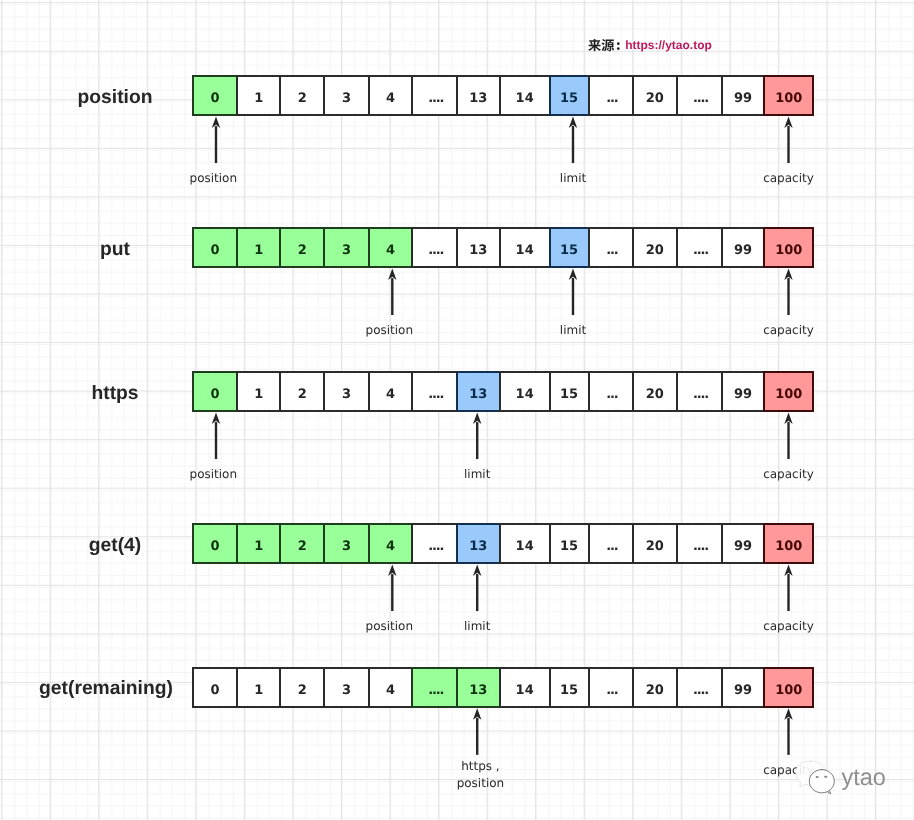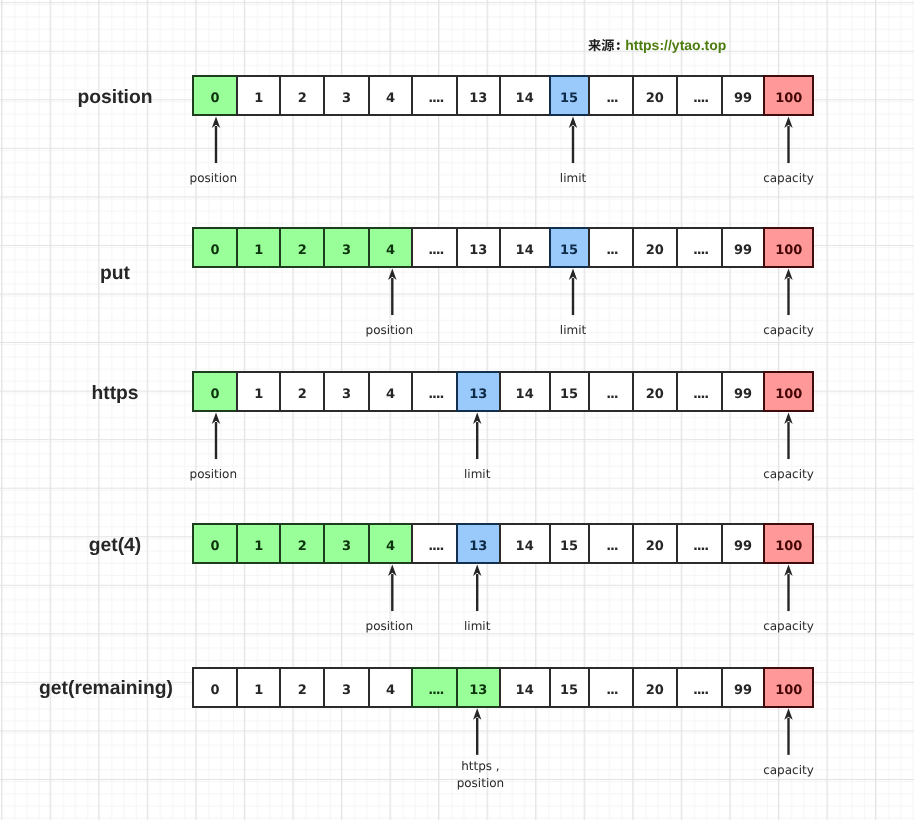"https://ytao.top" .src { color: #4d7c0f -> #be185d; font-size: 14px -> 12px }
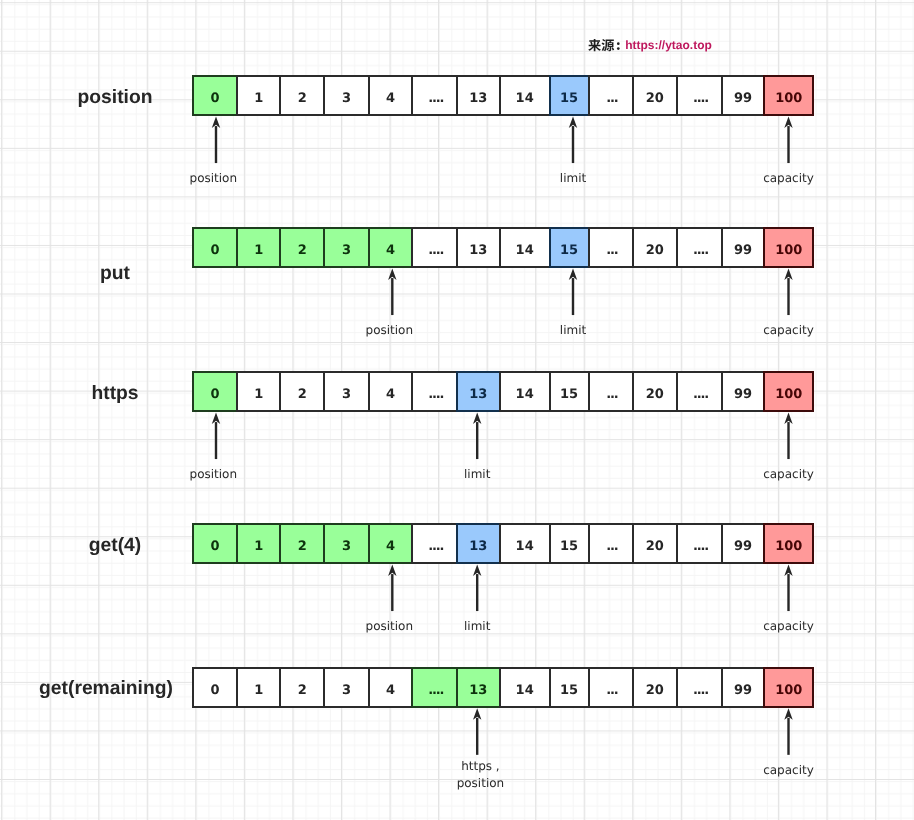"put" div.rowlabel { margin-top: 24px -> none }
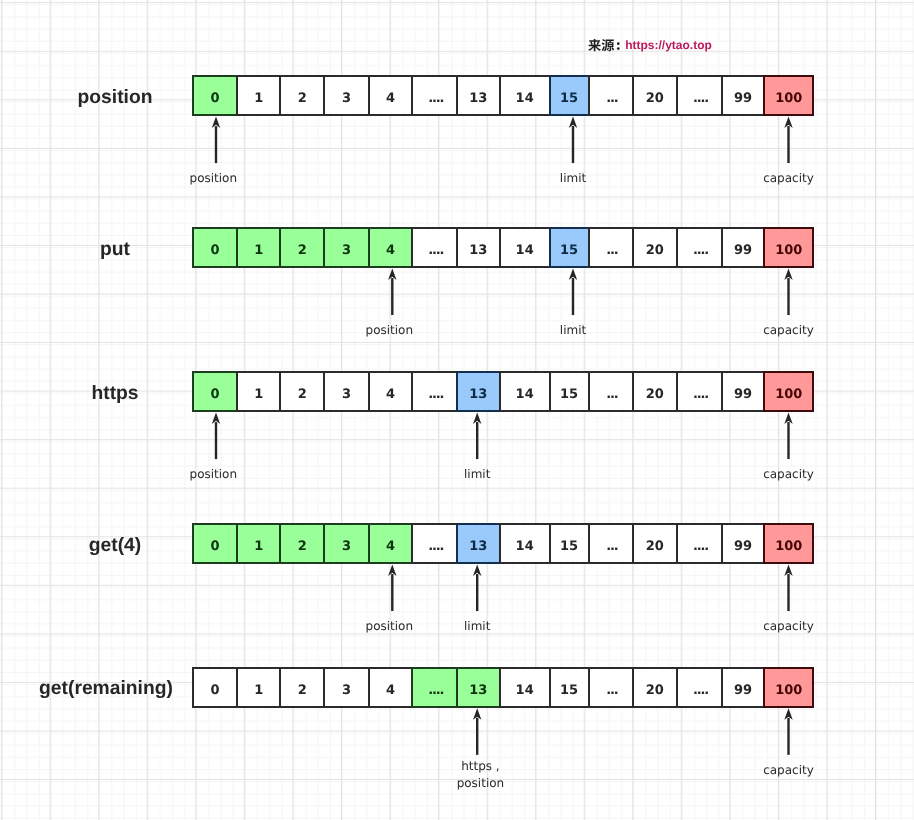"ytao" div { html: none -> <div> <svg> <path></path> <path></path> <path></path> <g> <rect></rect> <rect></rect> </g> <text>ytao</text> </svg> </div> }
